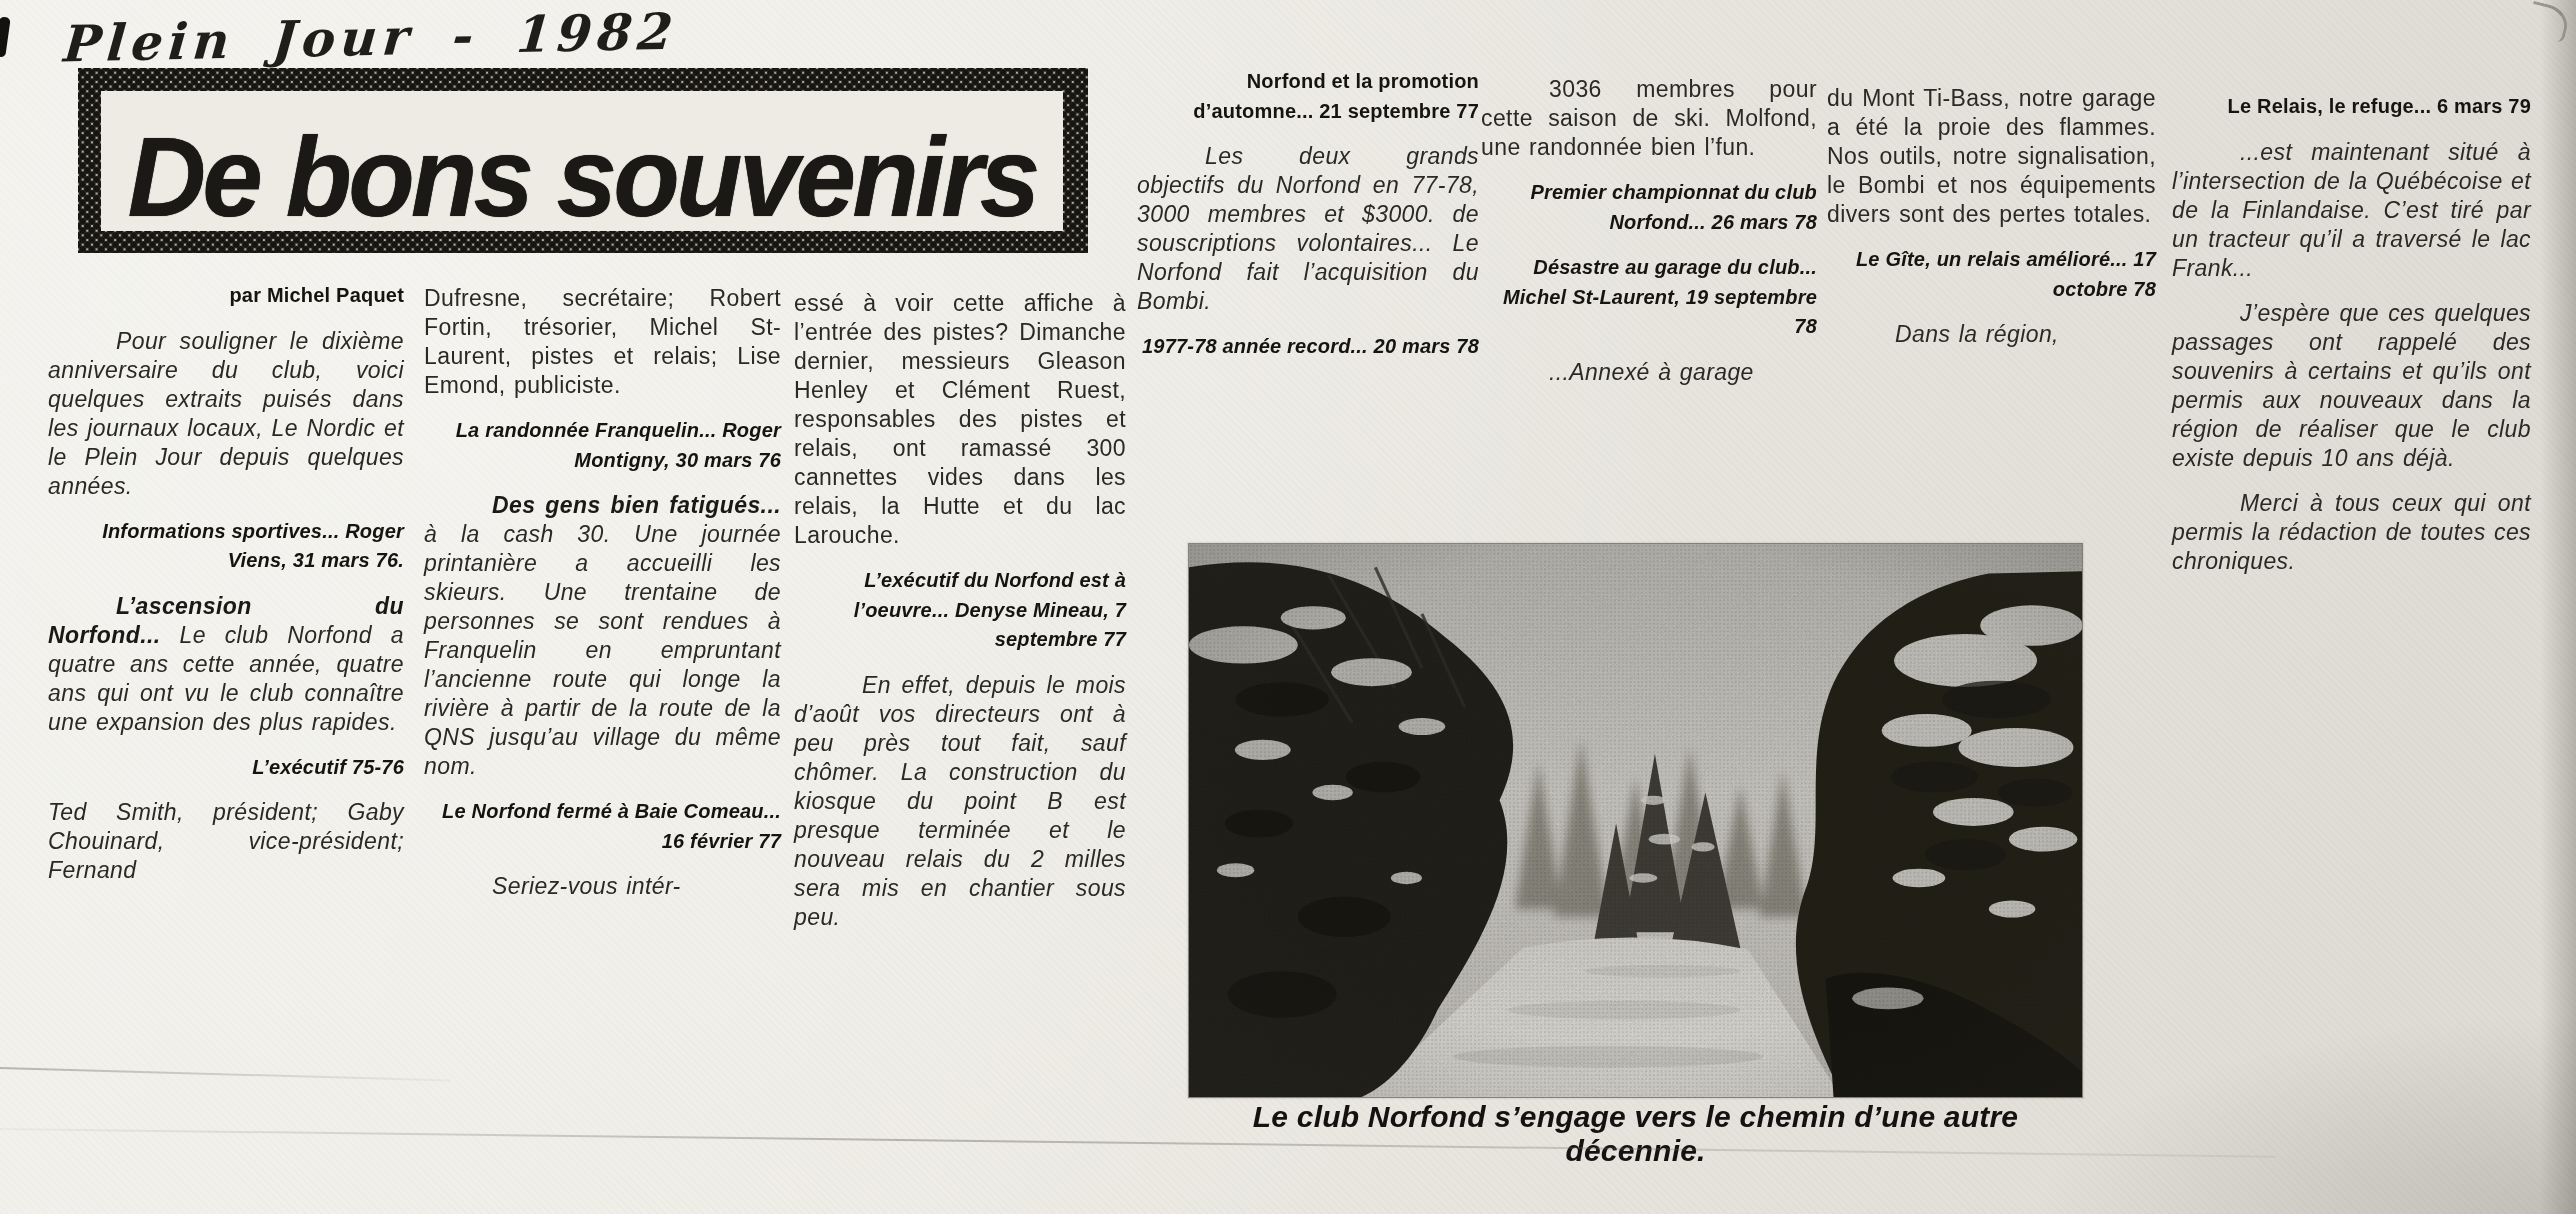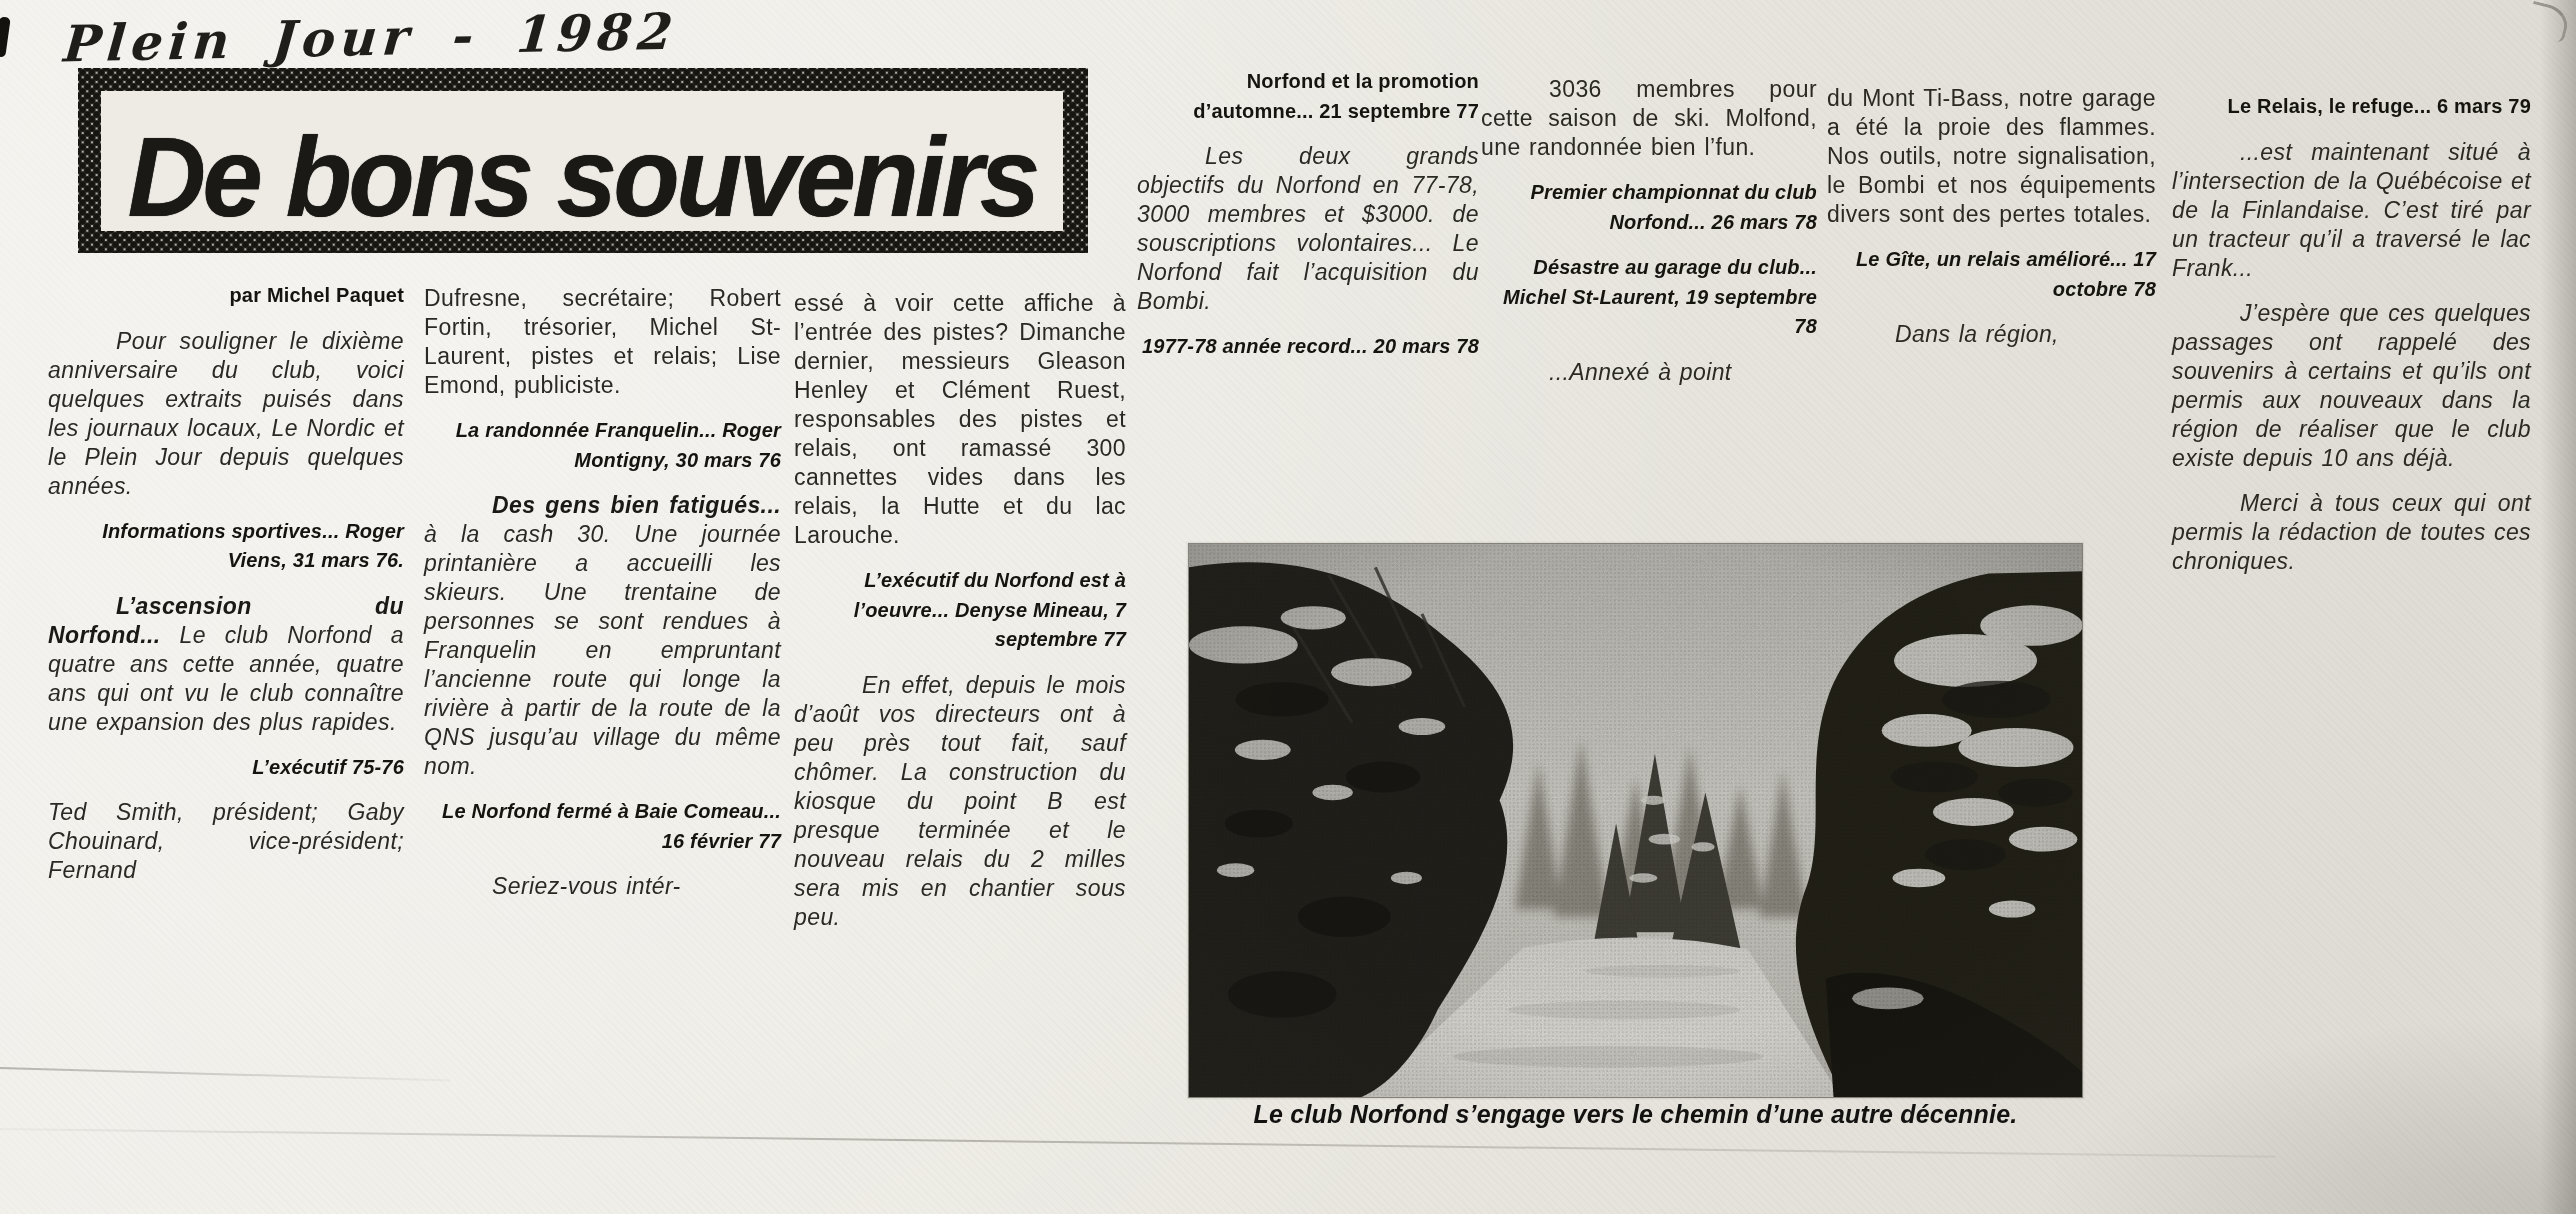"...Annexé à point" p.bd { text: point -> garage }
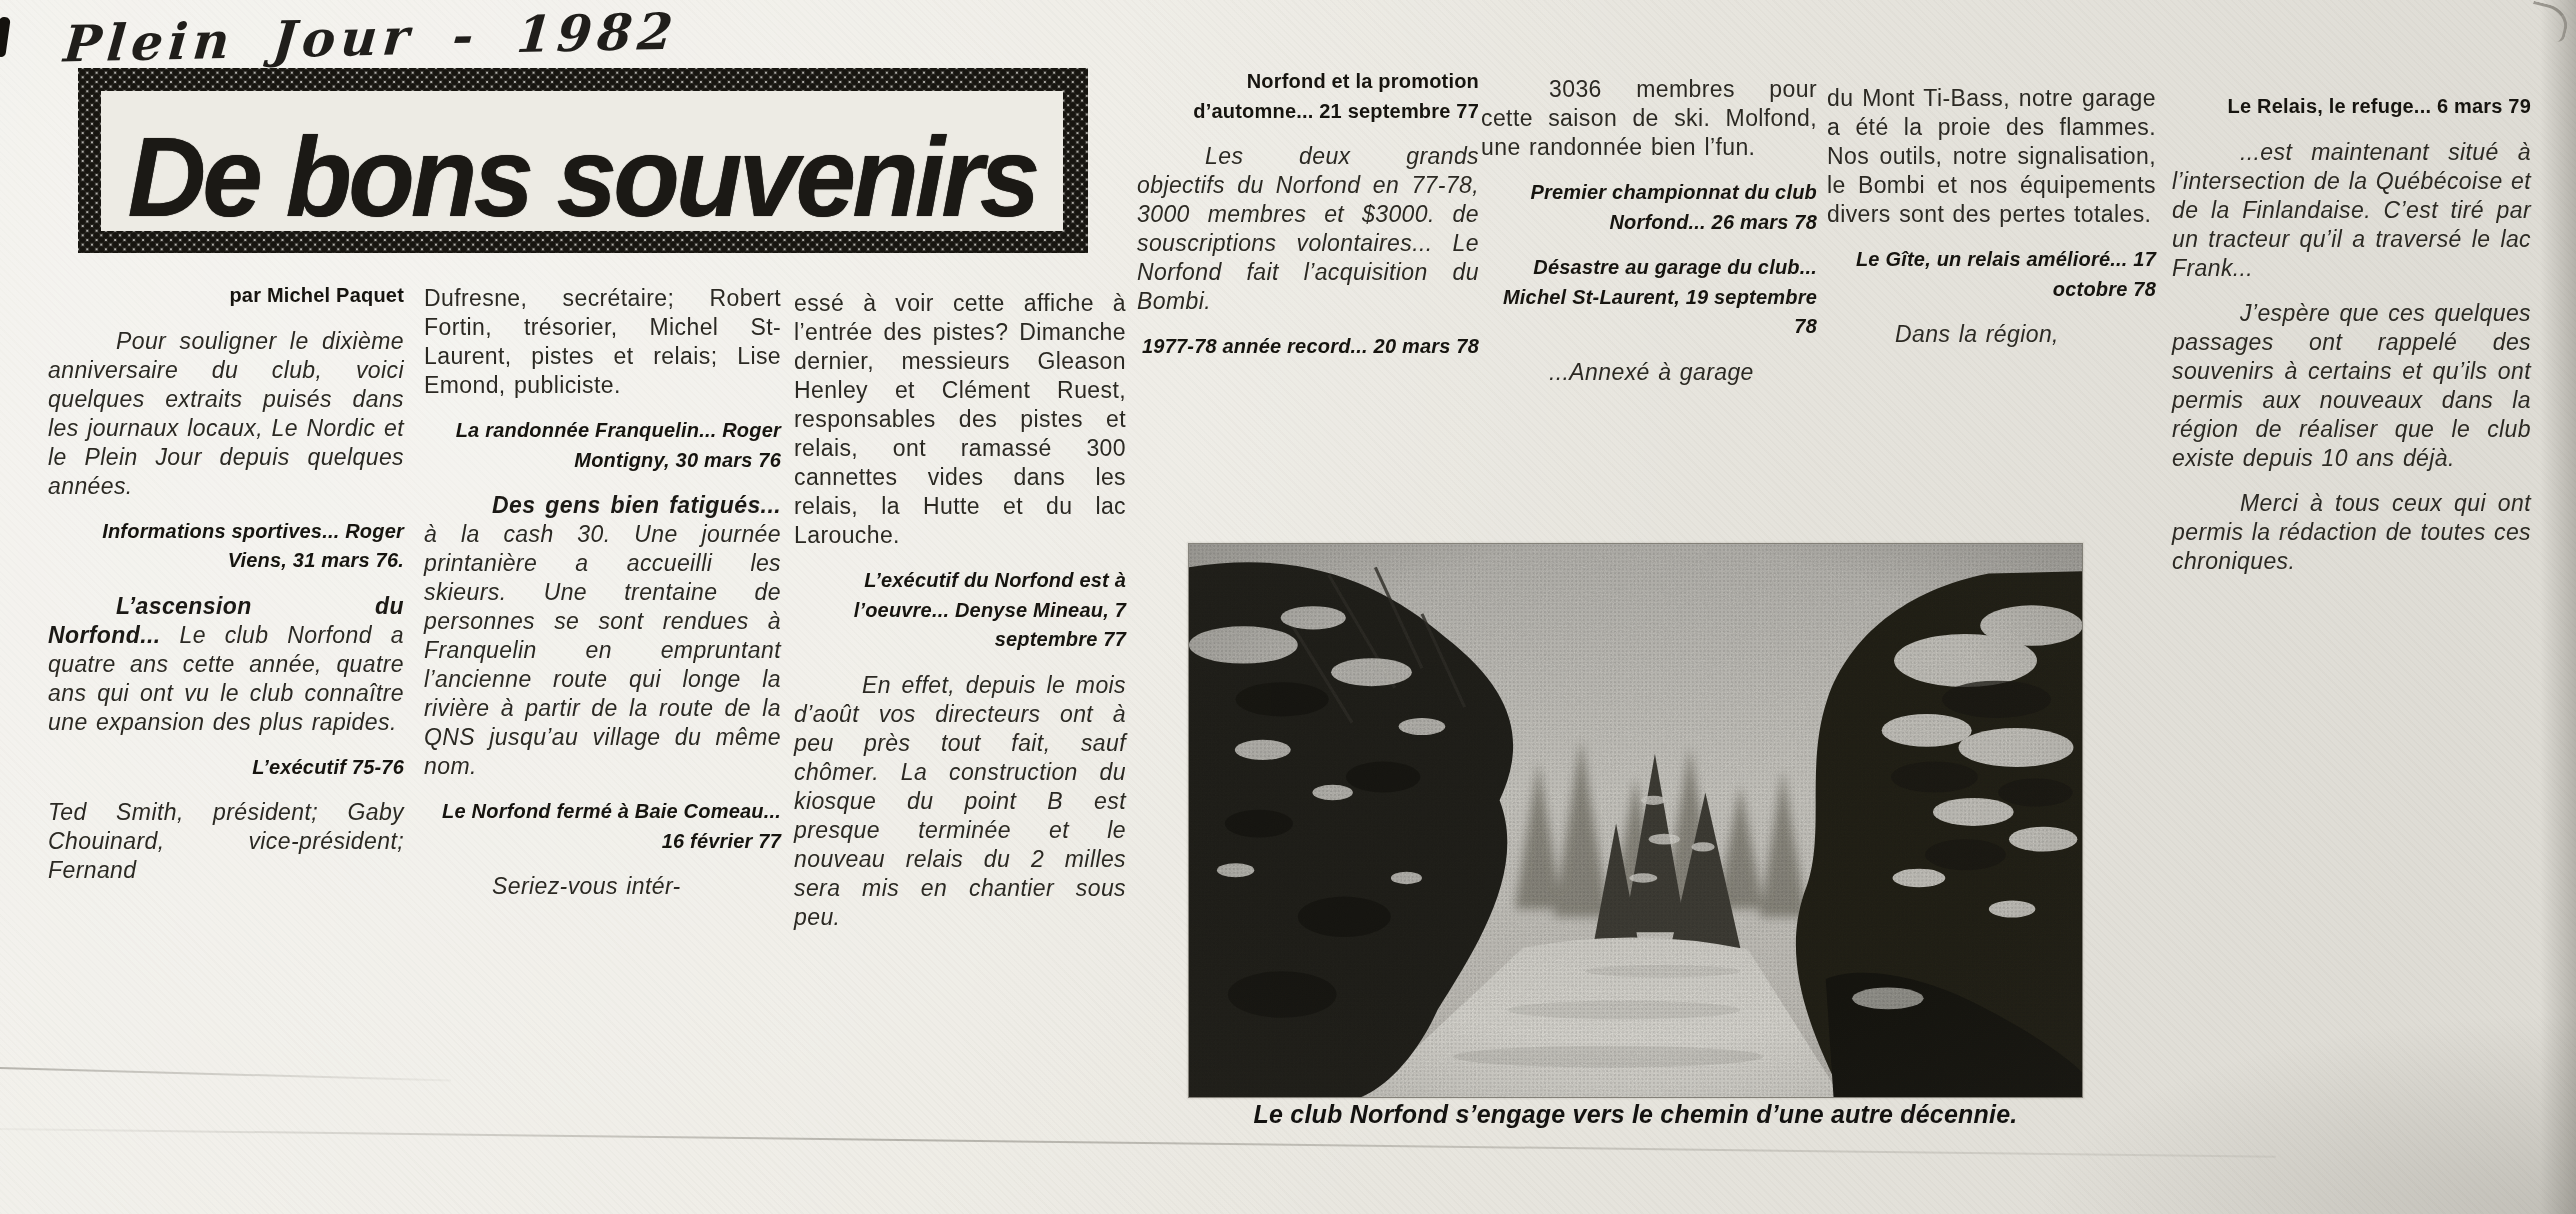"Le club Norfond s’engage vers" .caption { font-size: 25px -> 30px }
